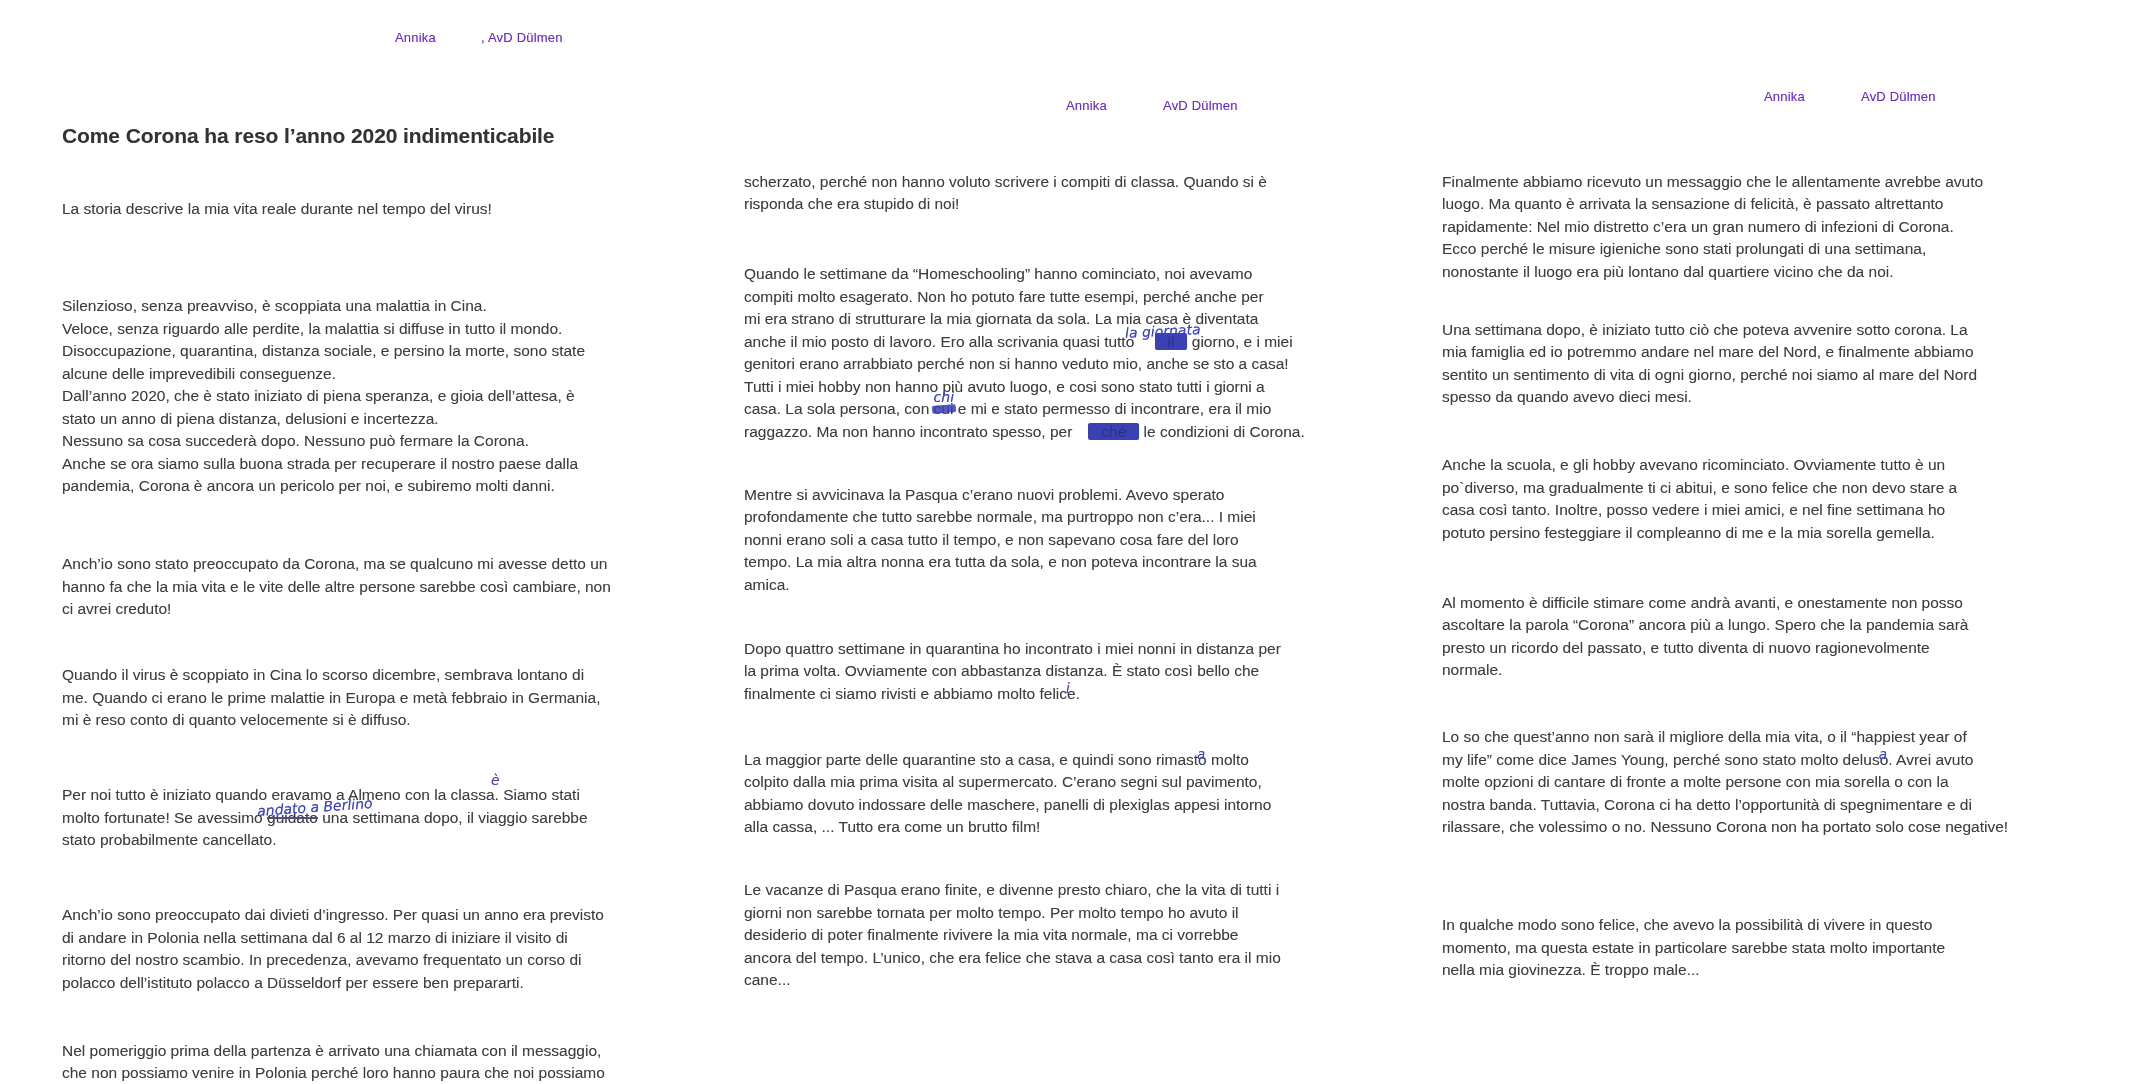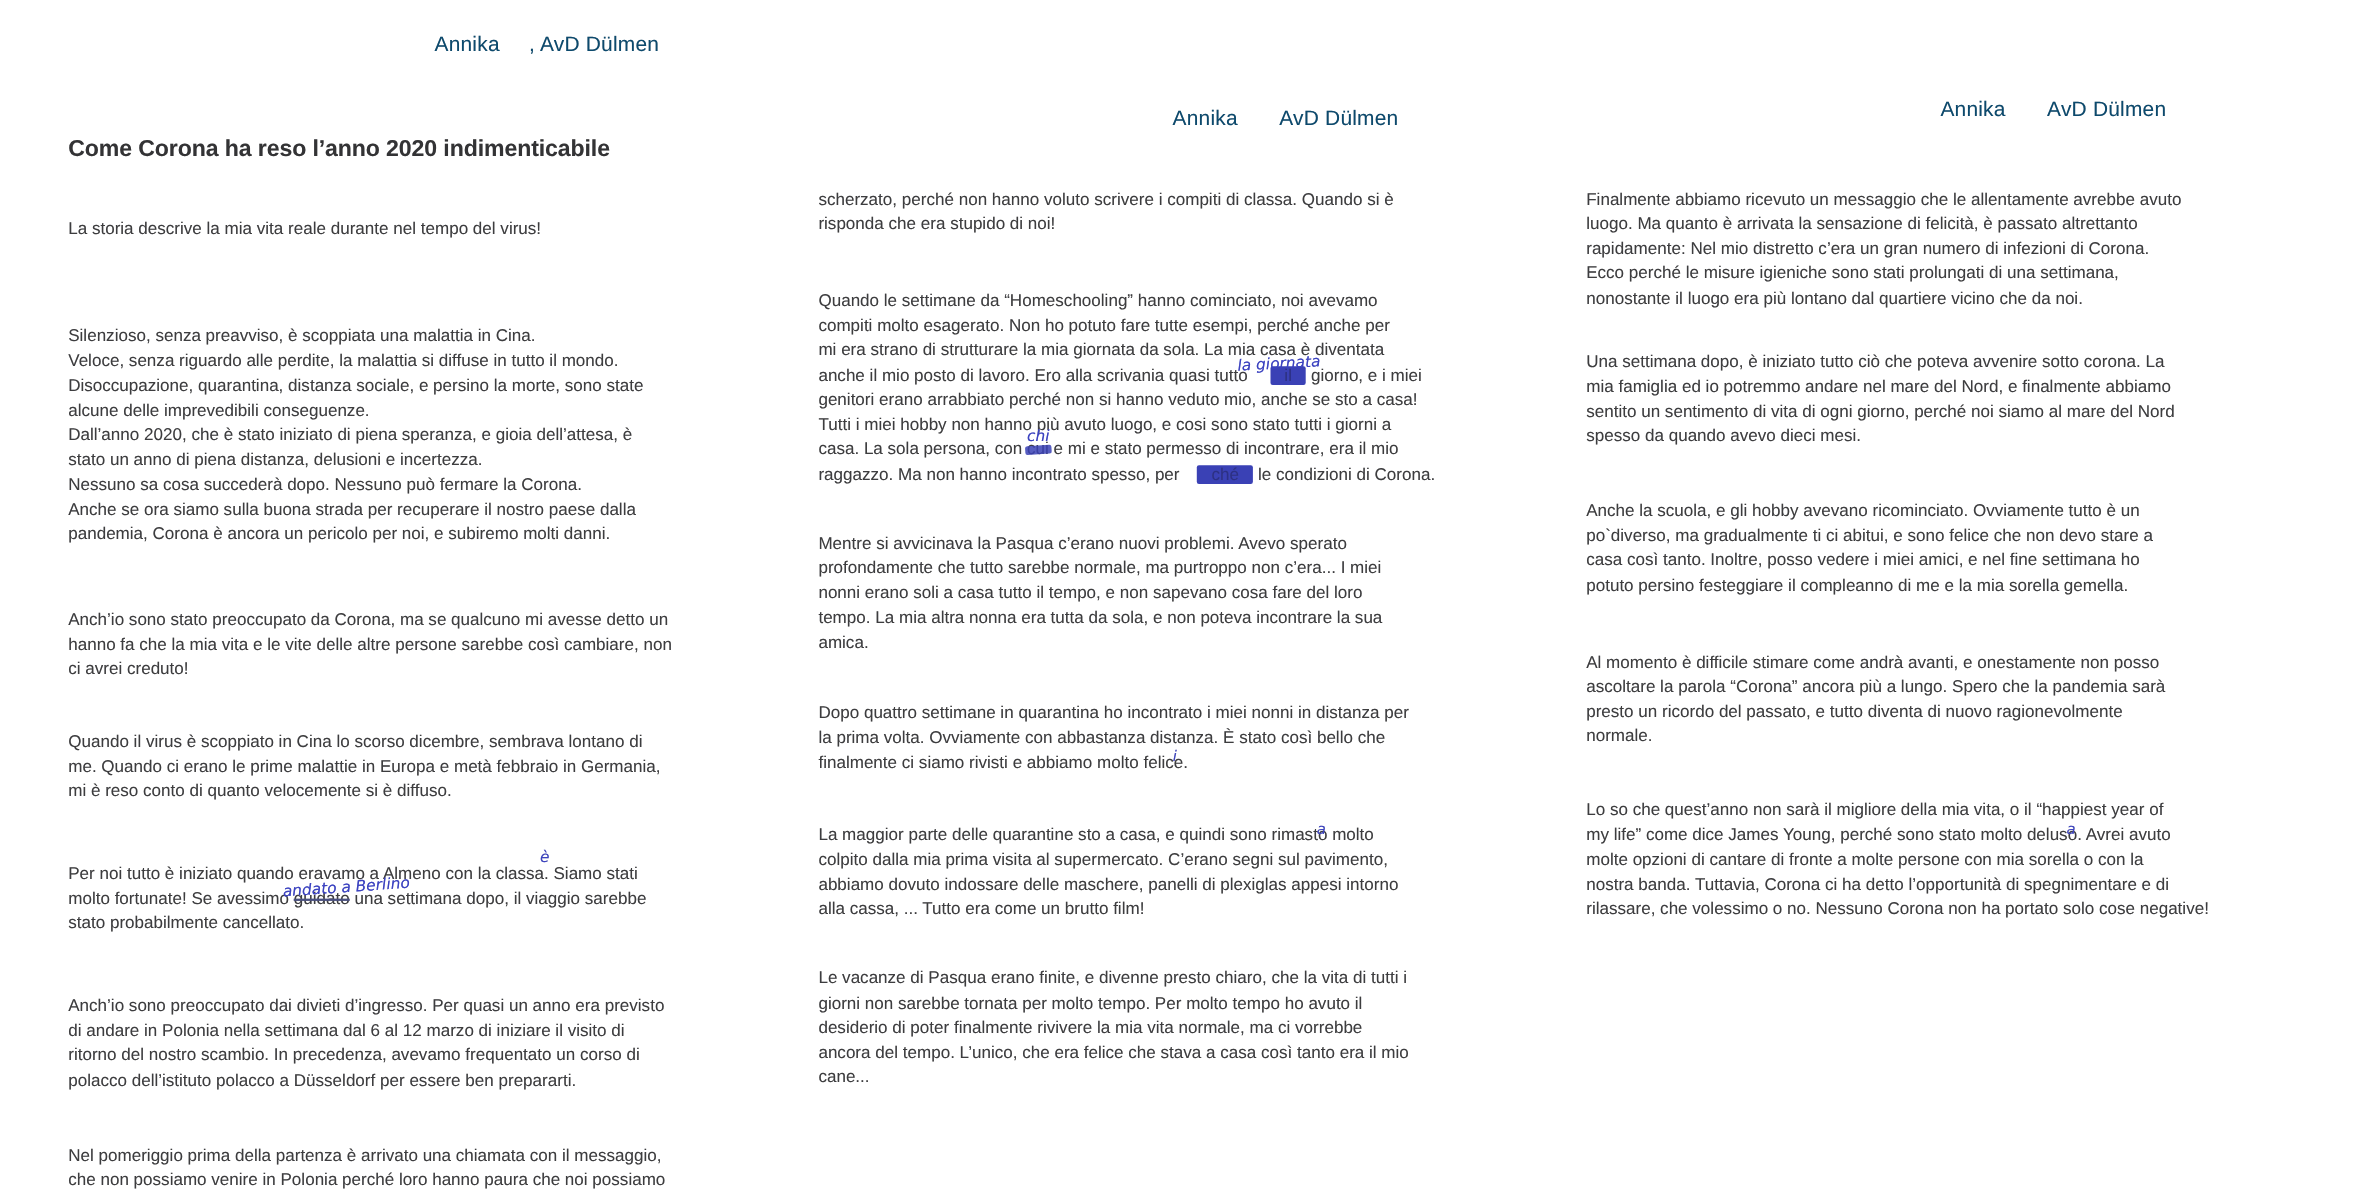"Annika" .hdr-span { color: #0c4a6e -> #6d28d9; font-size: 19px -> 13px }
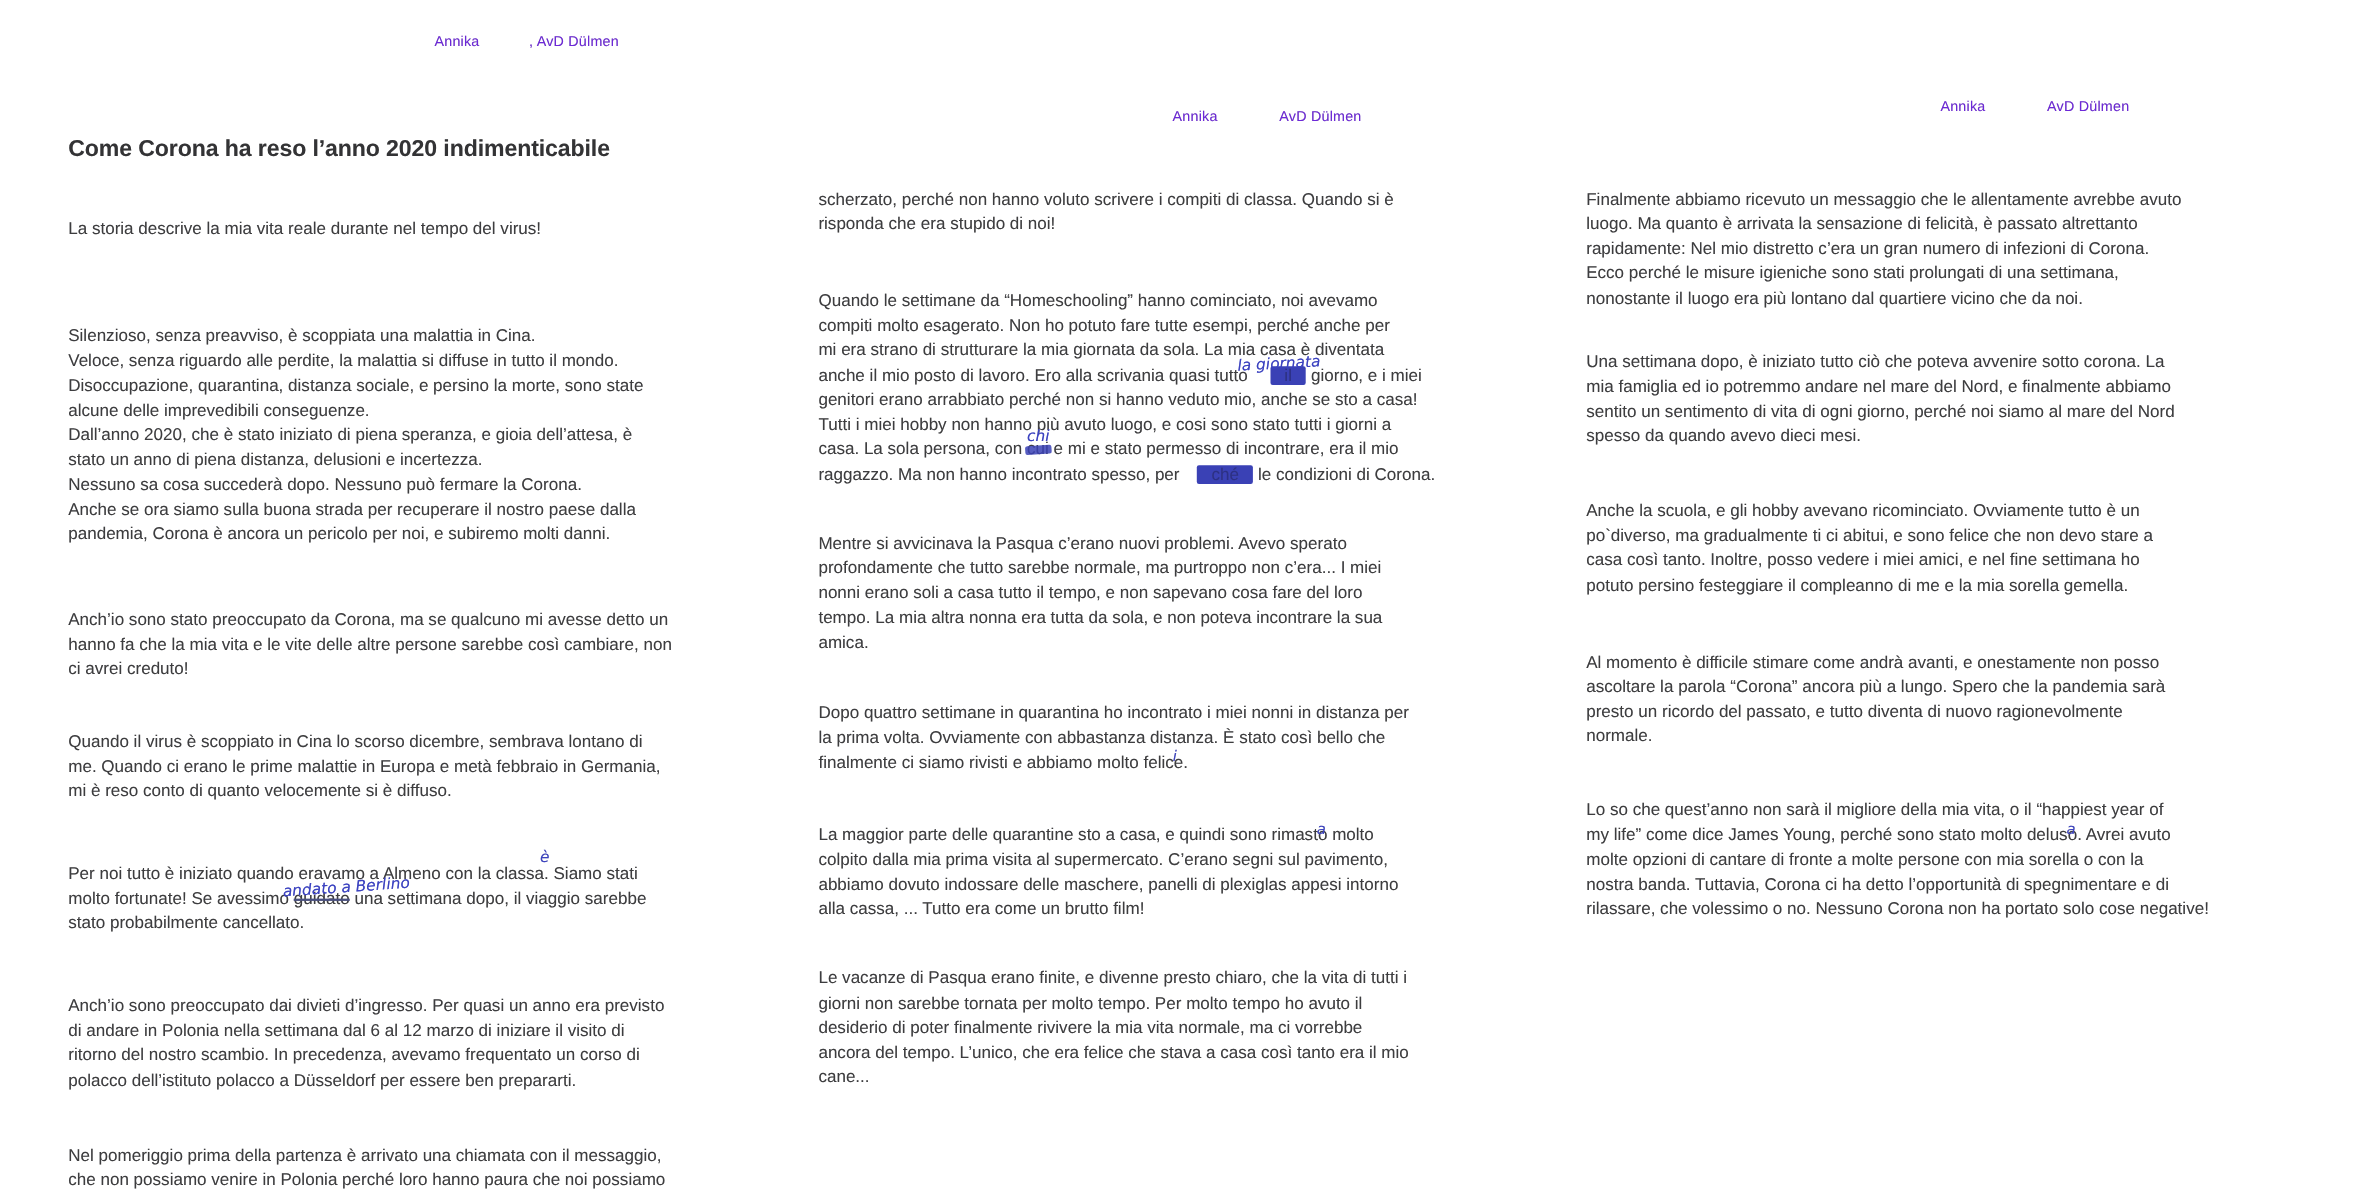"In qualche modo sono felice," p.c3-p6 { html: none -> <p>In qualche modo sono felice, che avevo la possibilità di vivere in questo momento, ma questa estate in particolare sarebbe stata molto importante nella mia giovinezza. È troppo male...</p> }
